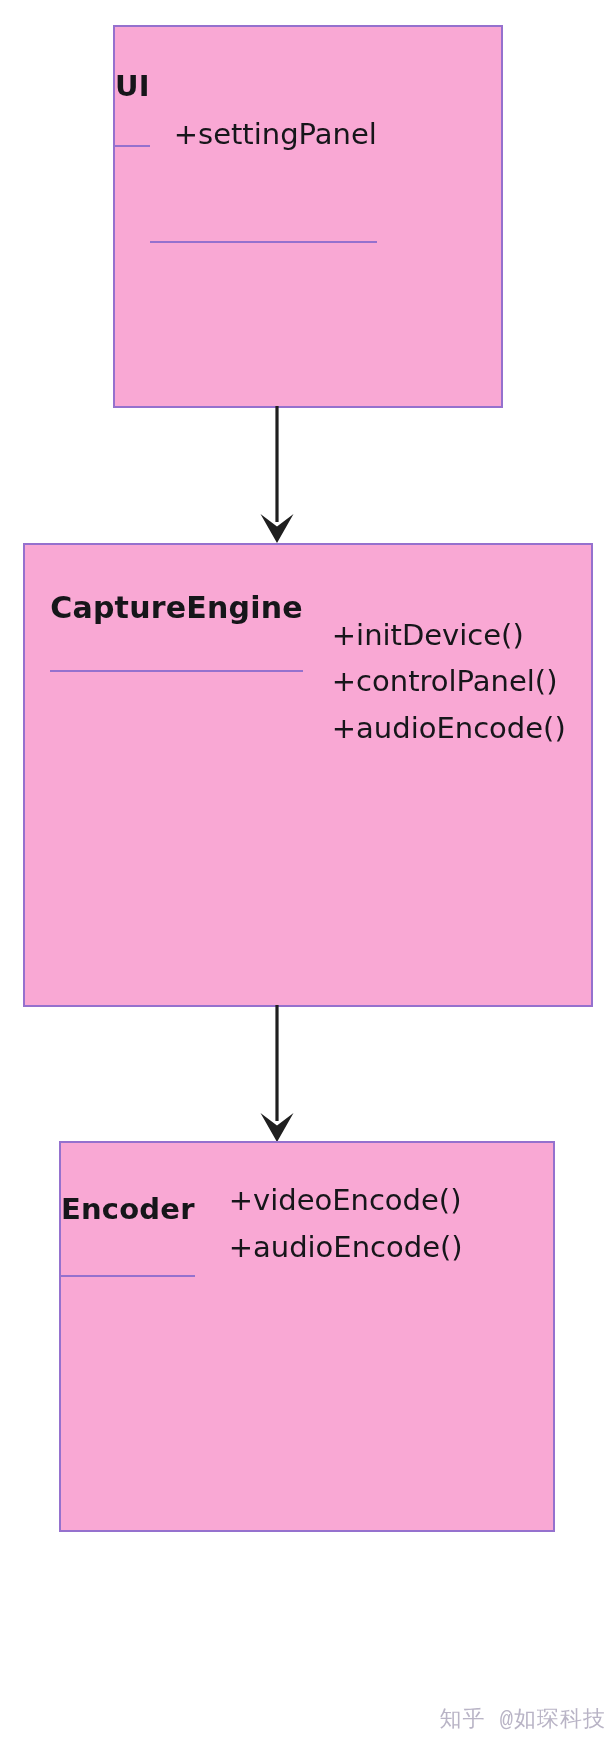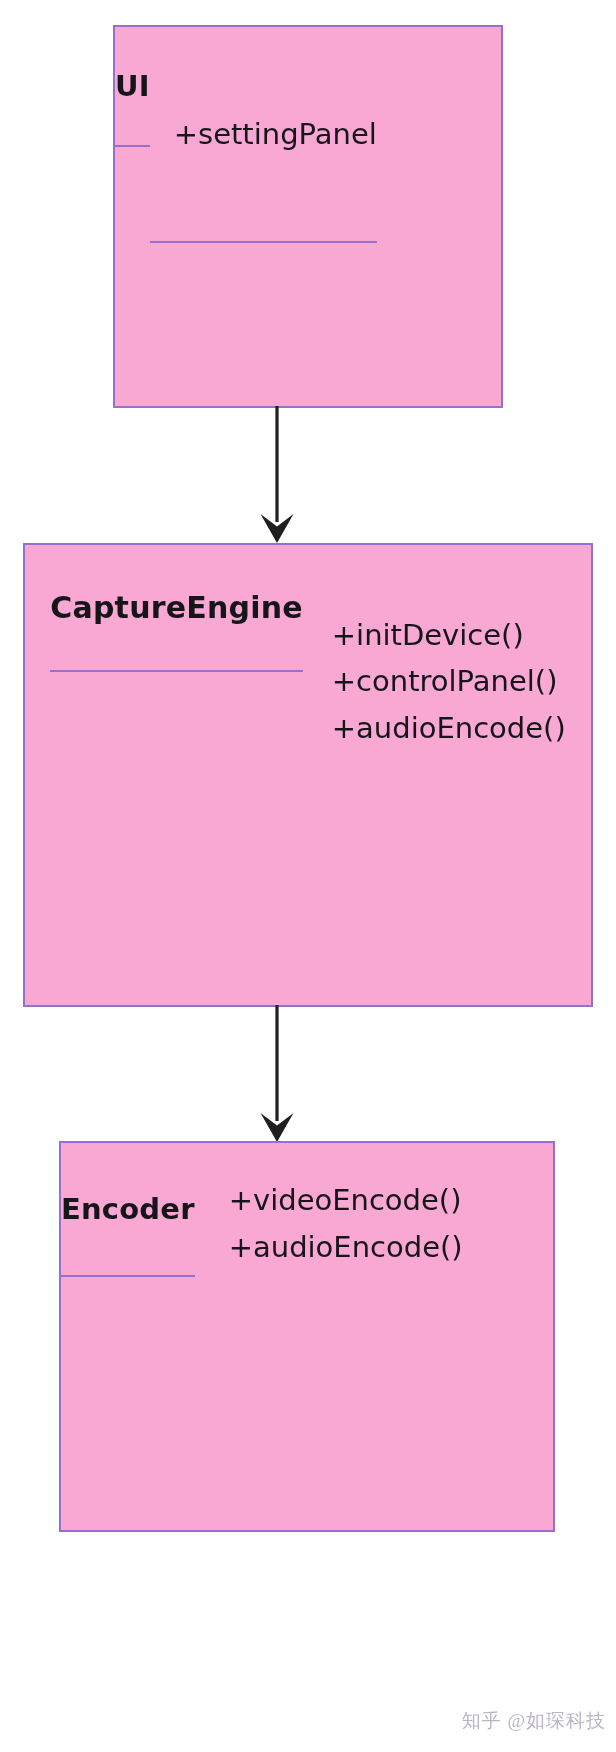"知乎 @如琛科技" #watermark { font-family: Liberation Serif, serif -> Liberation Mono, monospace; font-size: 19px -> 22px }
